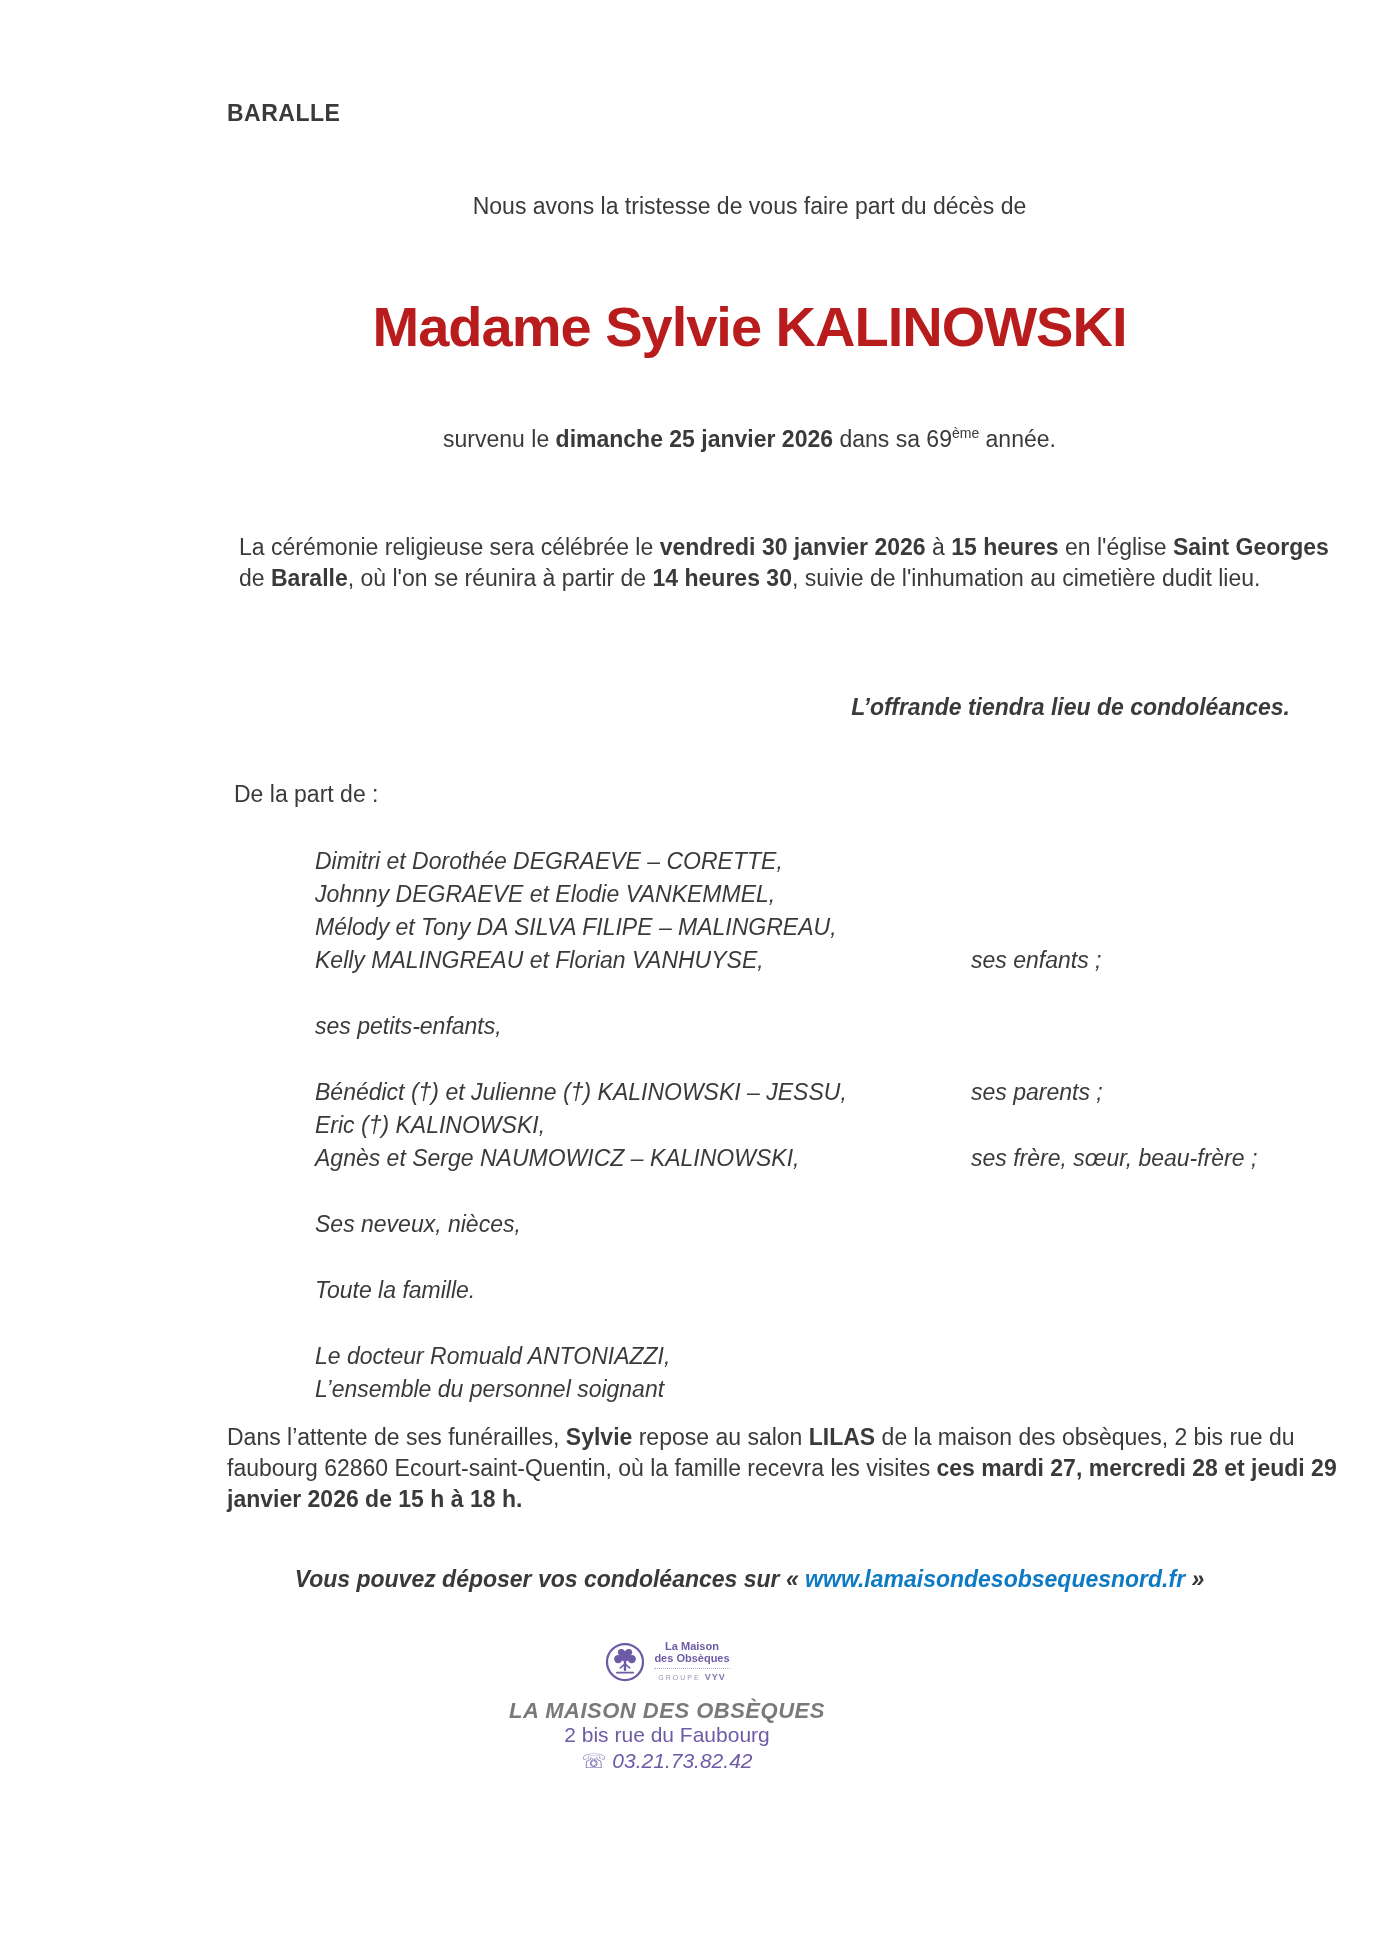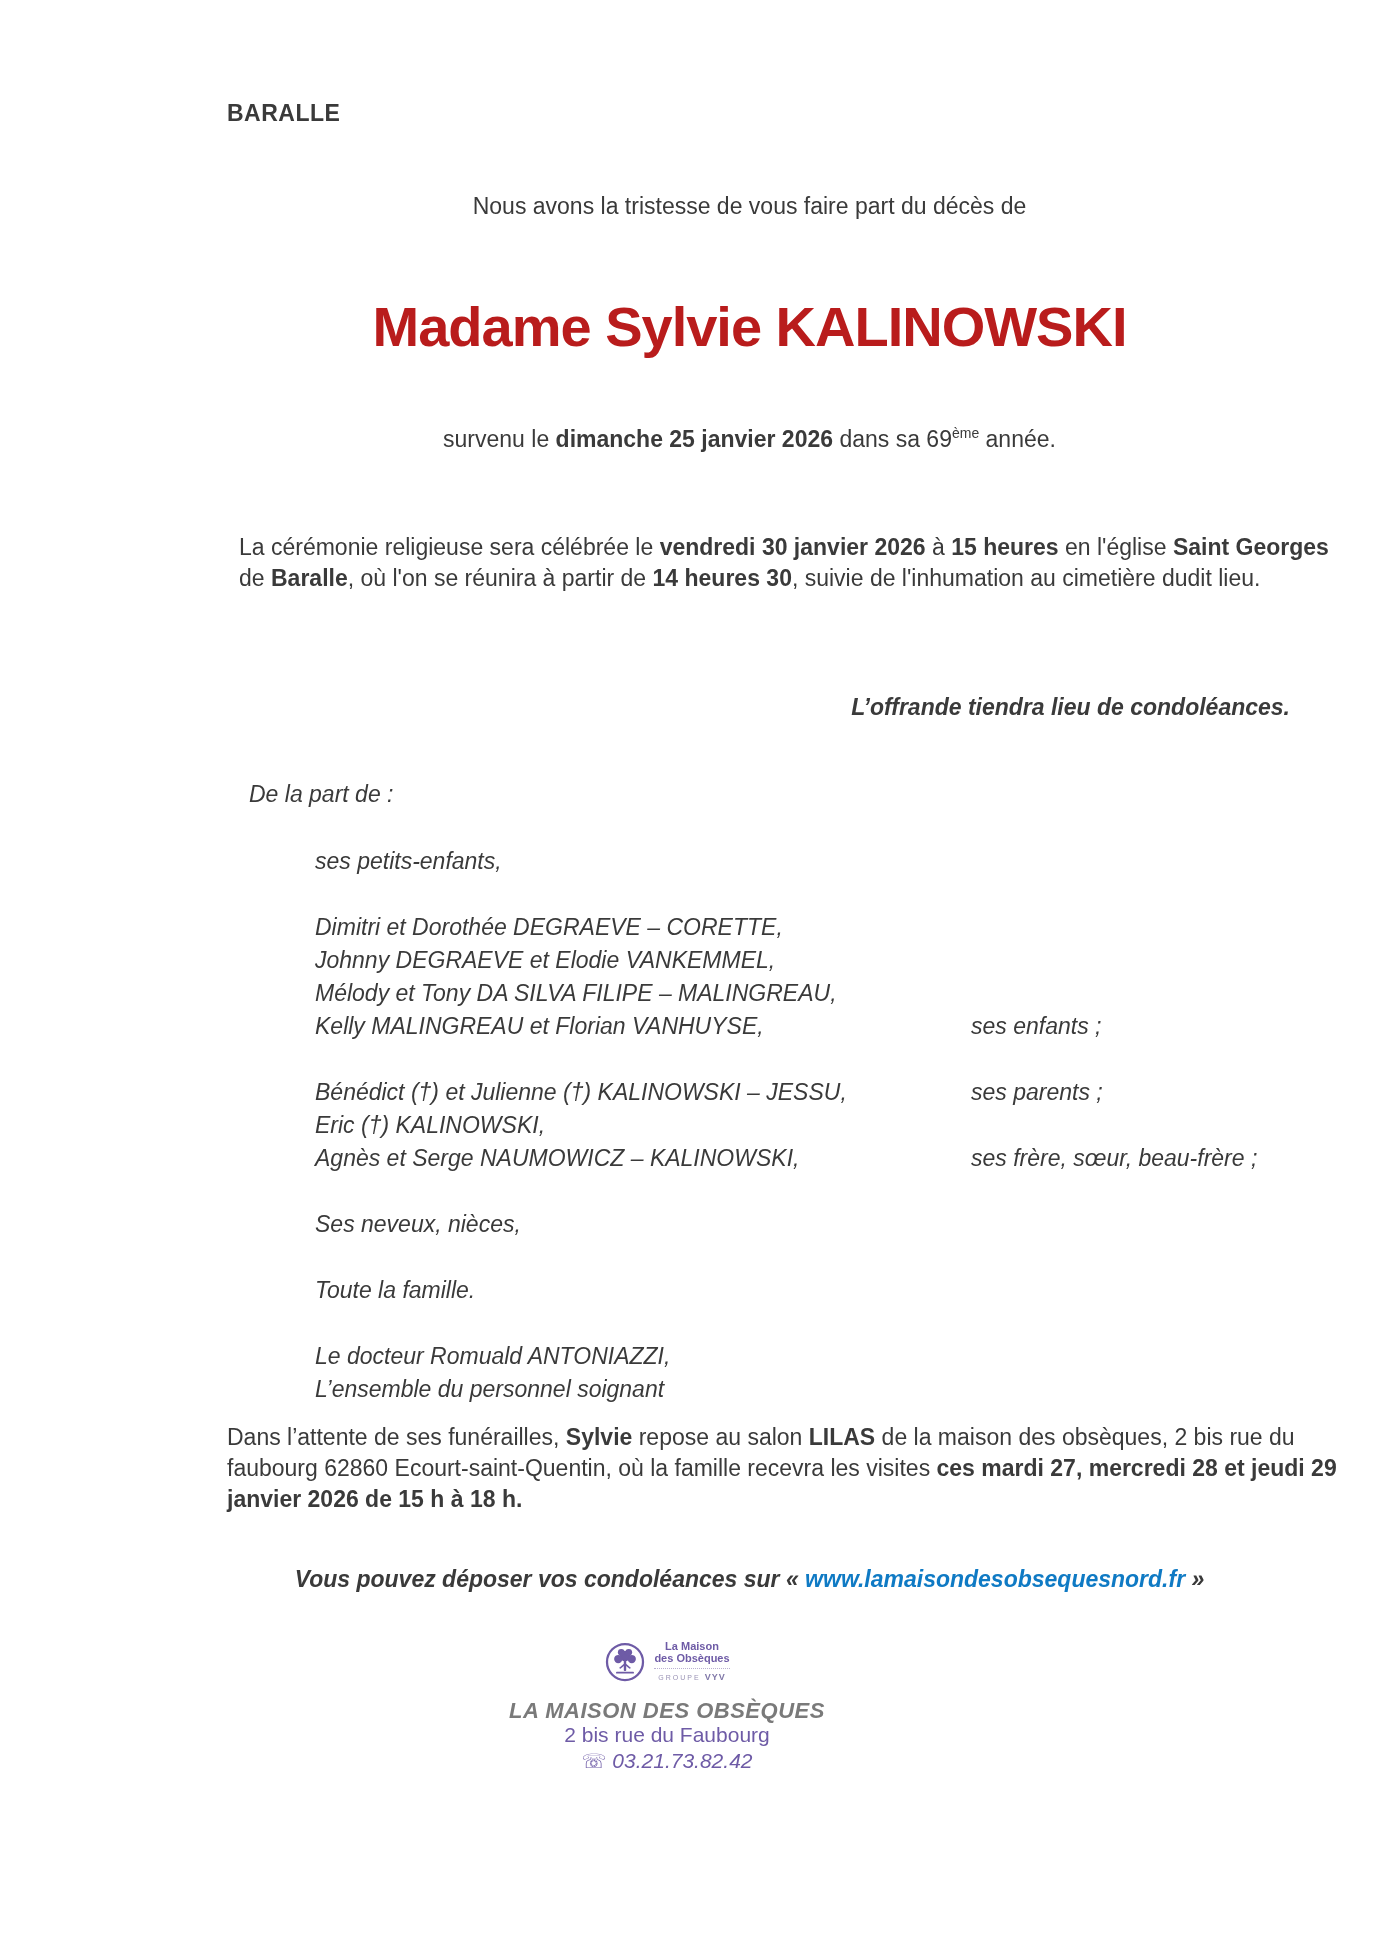"De la part de :" .part-intro { font-style: italic -> none; left: 249px -> 234px }
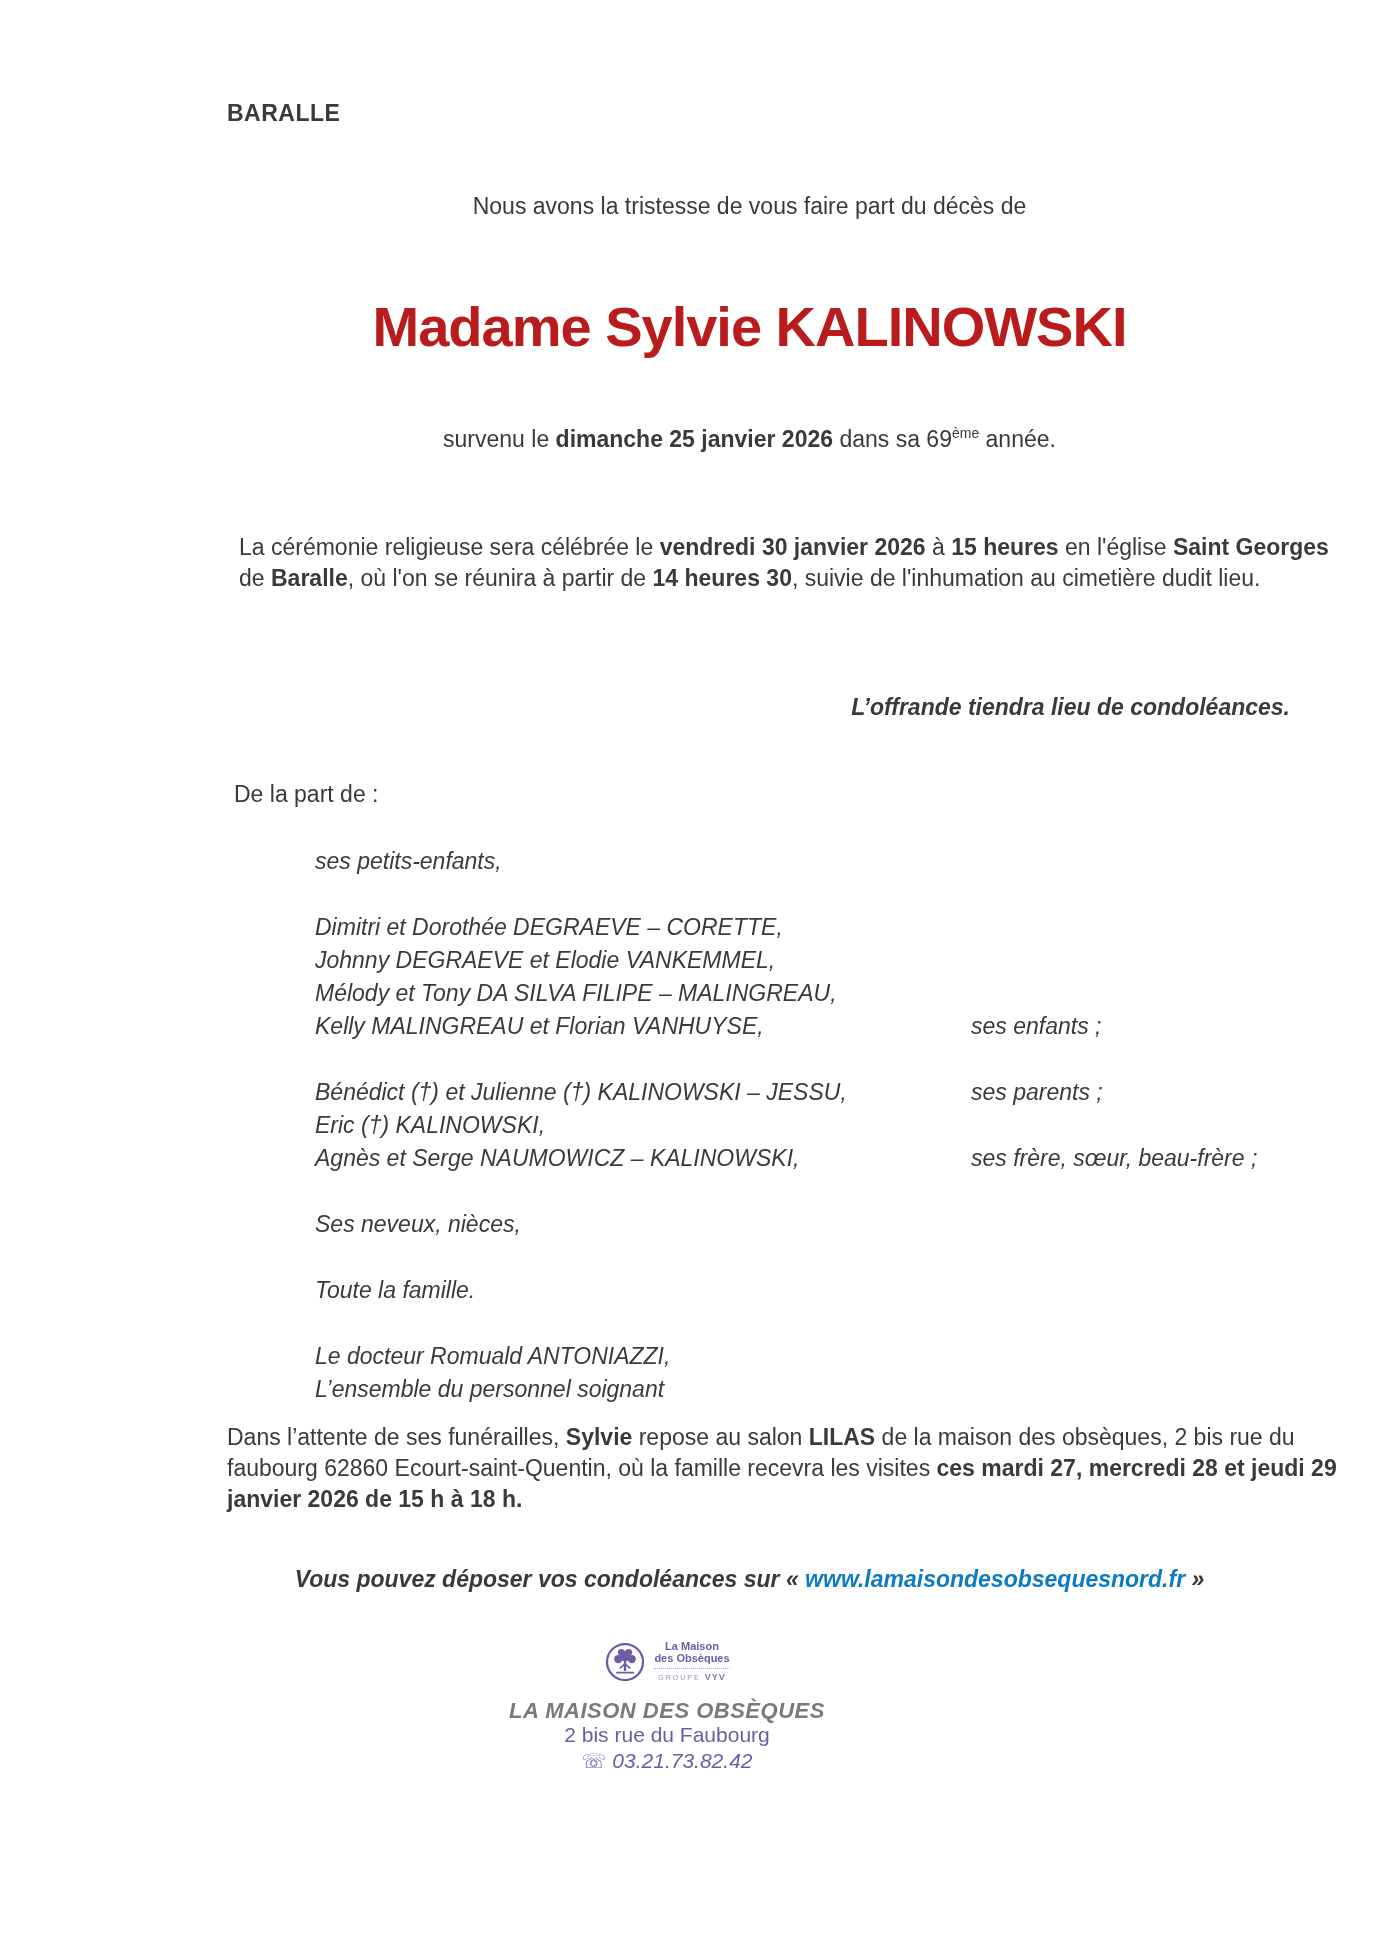"ses petits-enfants," div.fgroup { order: before "Dimitri et Dorothée DEGRAEVE –" -> after "Dimitri et Dorothée DEGRAEVE –" }
